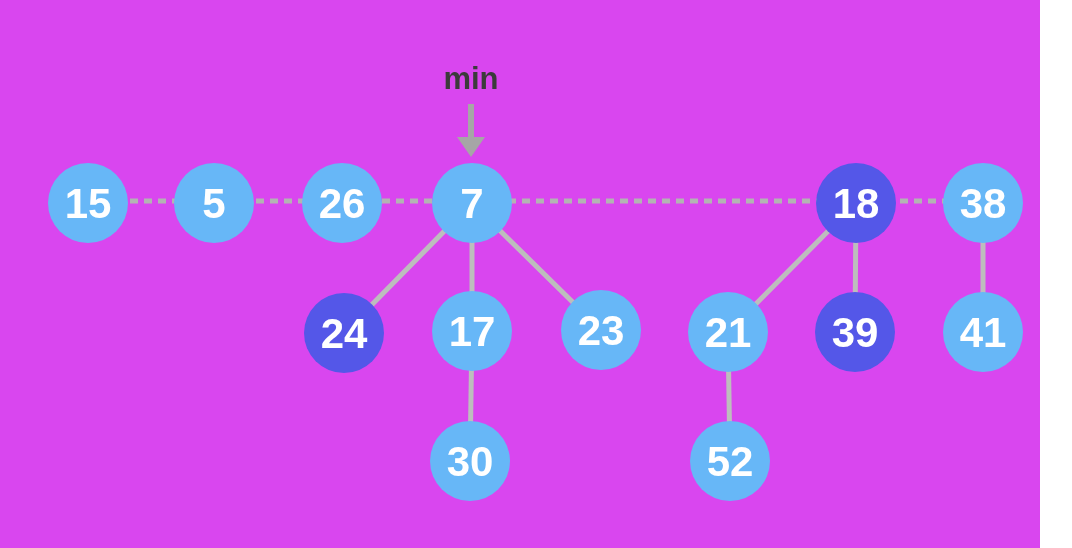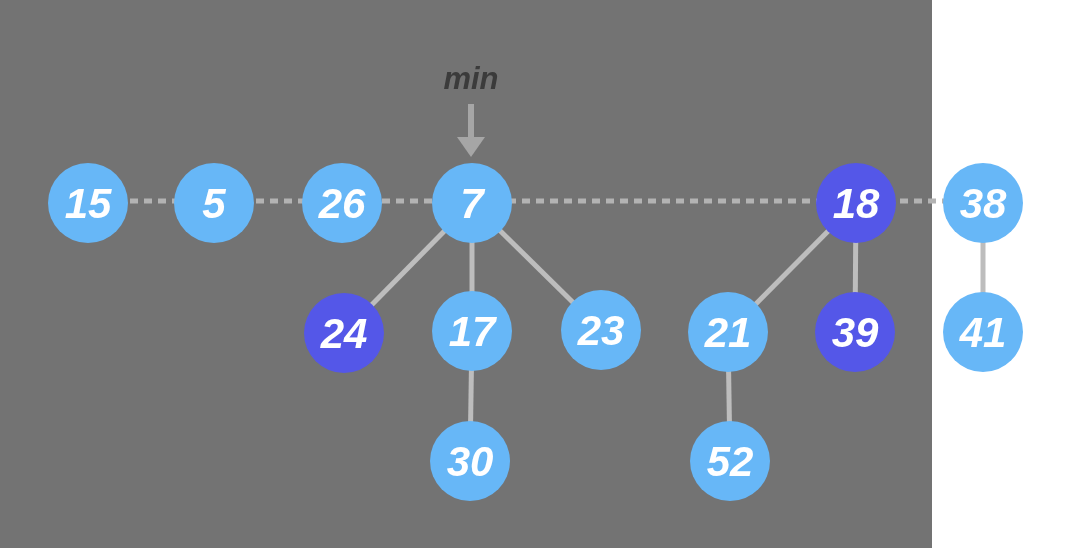"min" #stage { background: #737373 -> #d946ef; font-style: italic -> none; width: 932px -> 1040px }
